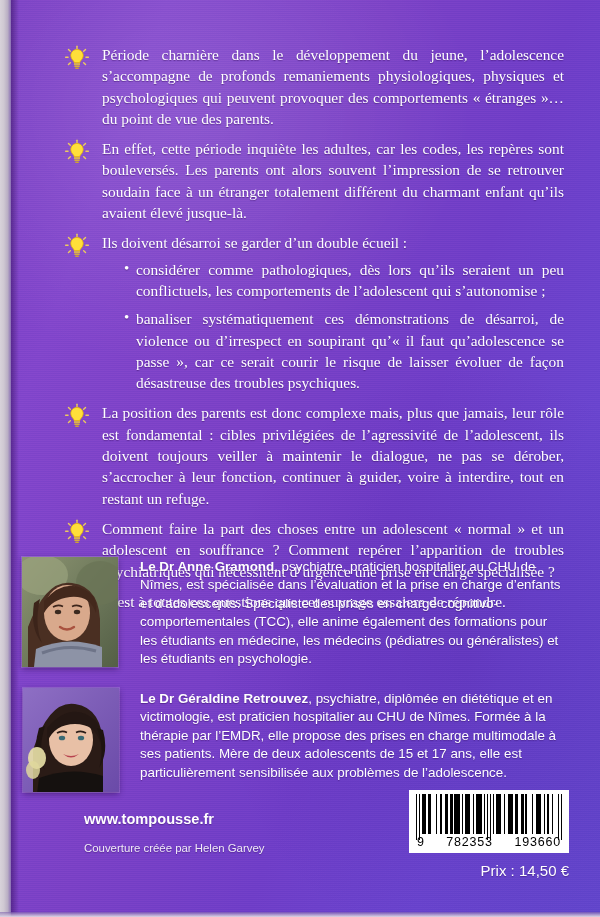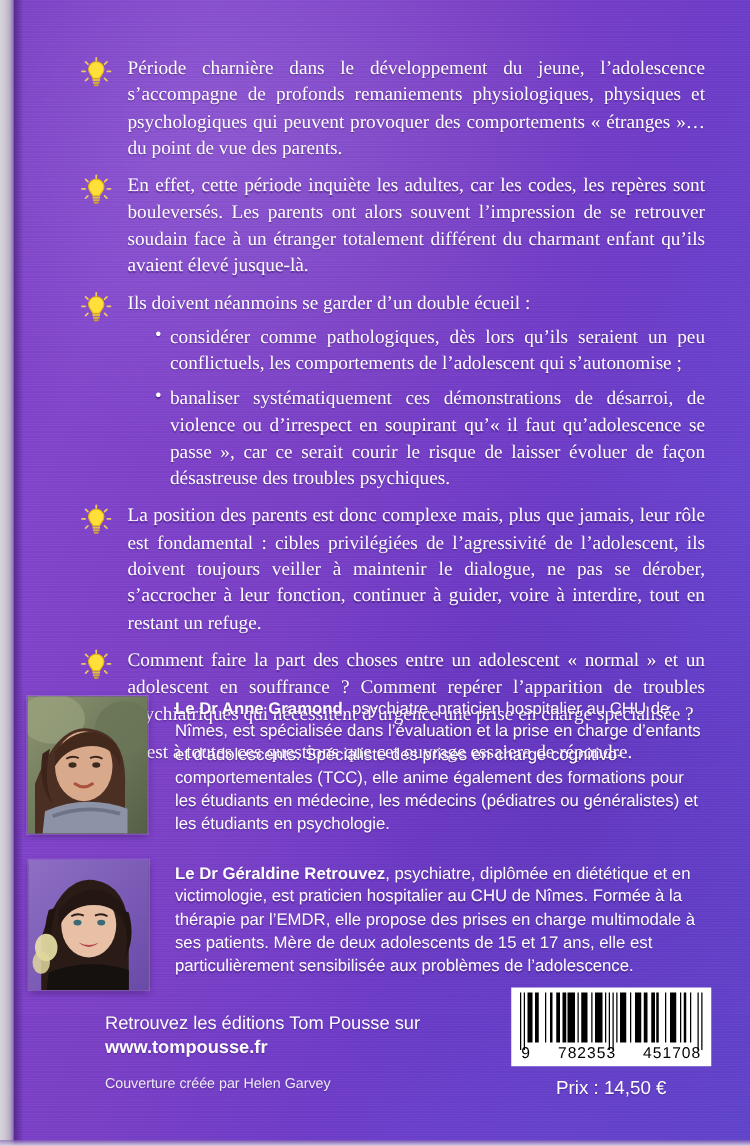"Ils doivent néanmoins se garder" span { text: néanmoins -> désarroi }
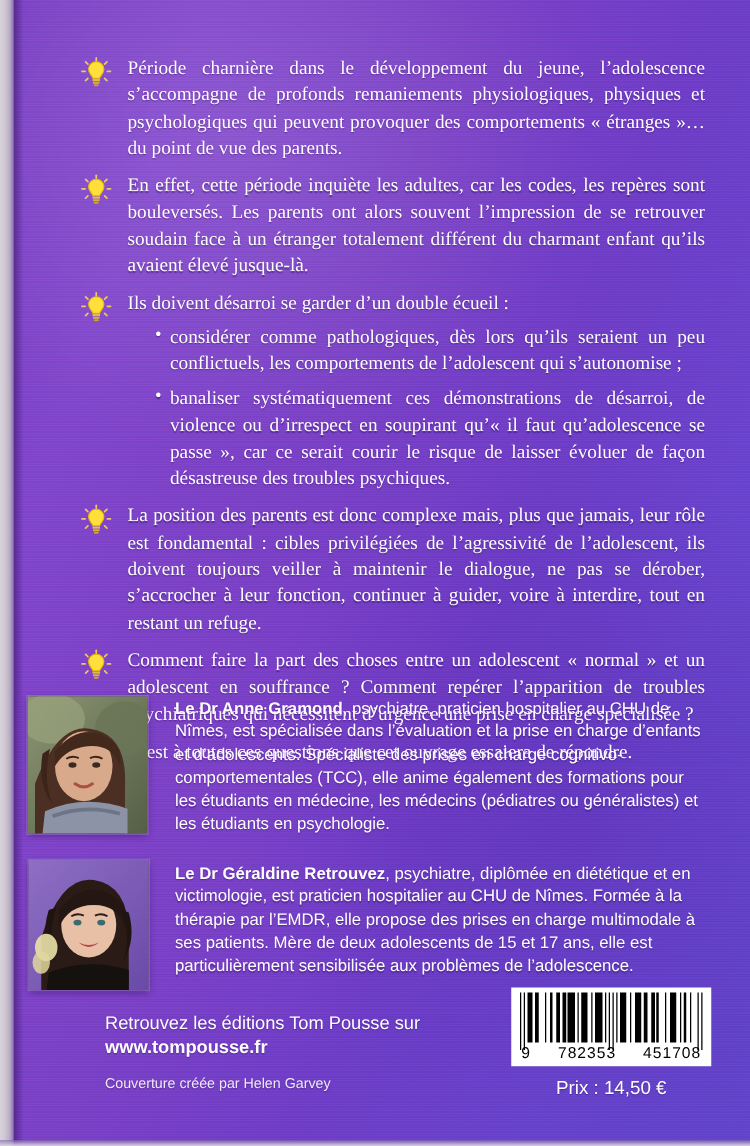"Retrouvez les éditions Tom Pousse" div.line1 { html: <div>Retrouvez les éditions Tom Pousse sur</div> -> none }
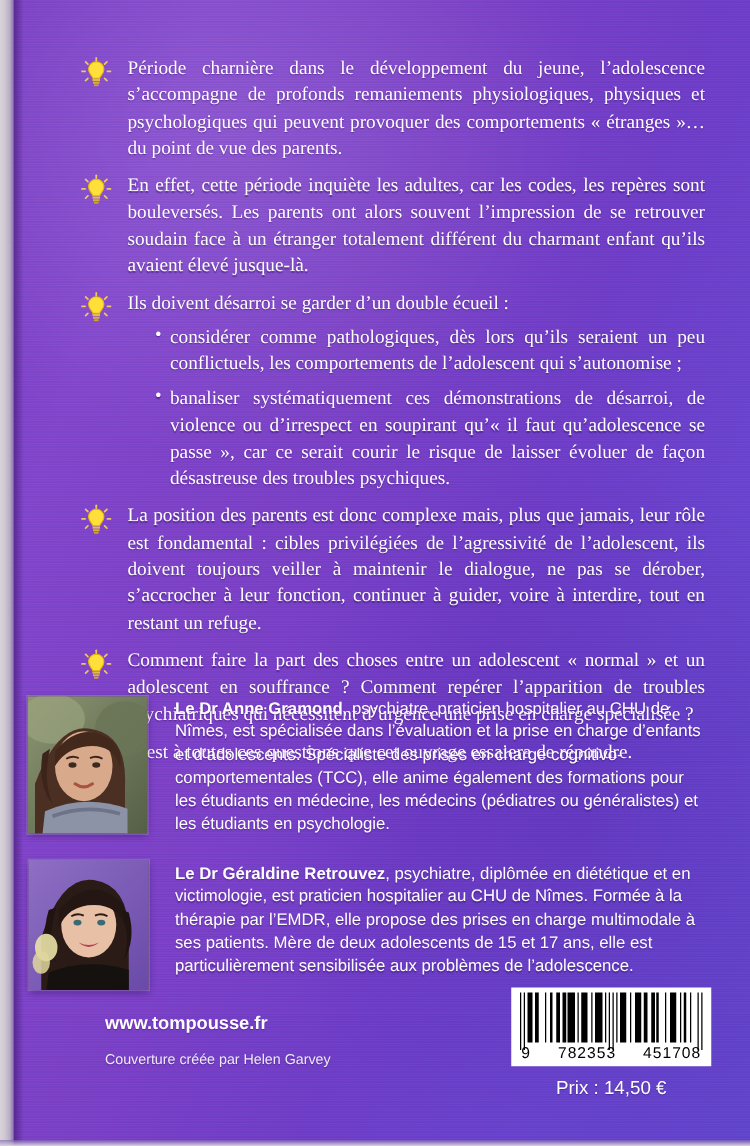"451708" span { text: 451708 -> 193660 }
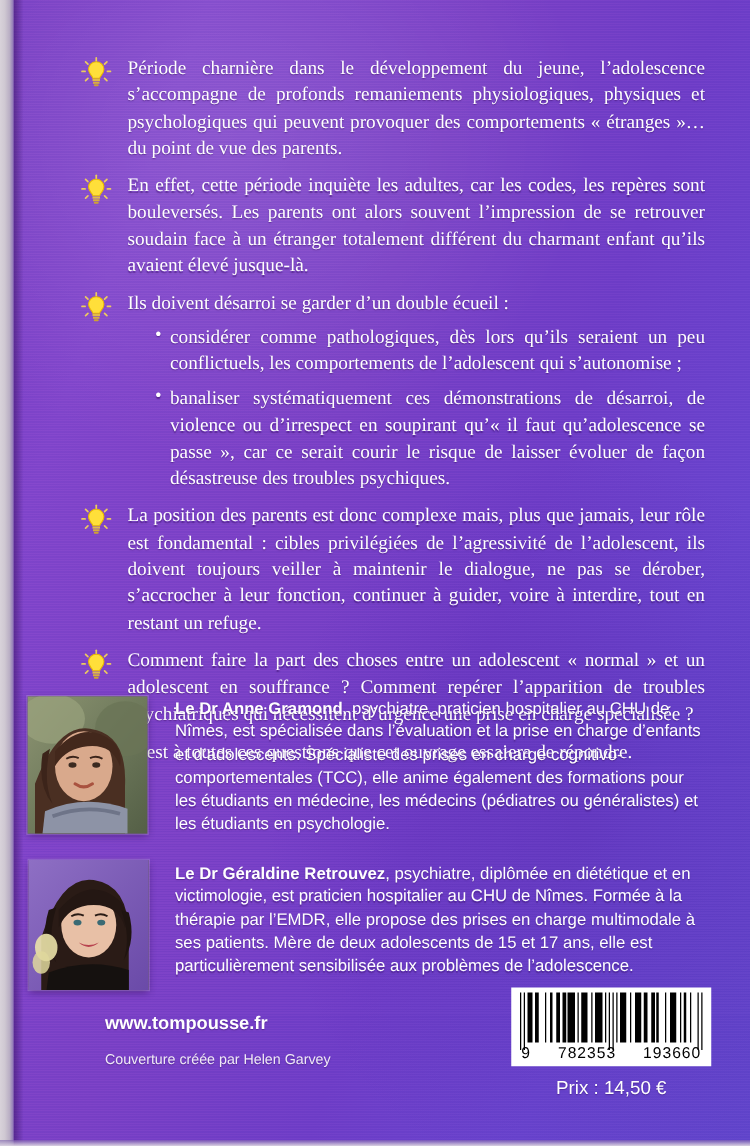"Prix : 14,50 €" .price { text-align: center -> right }
